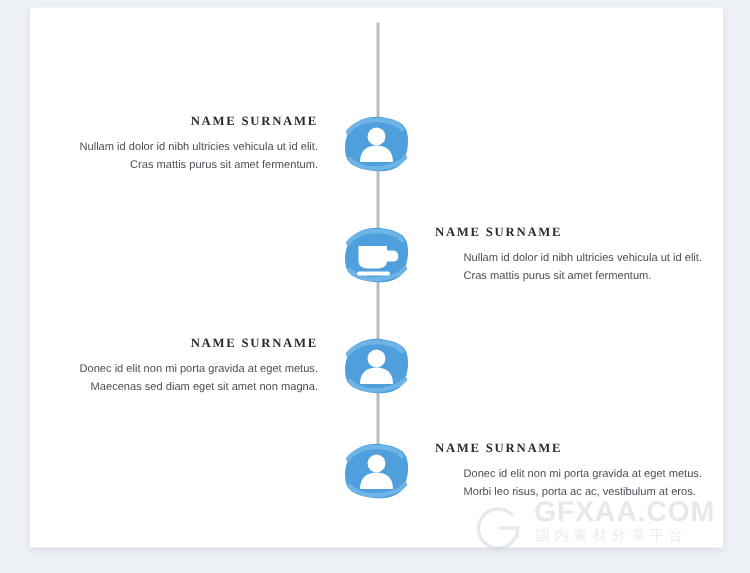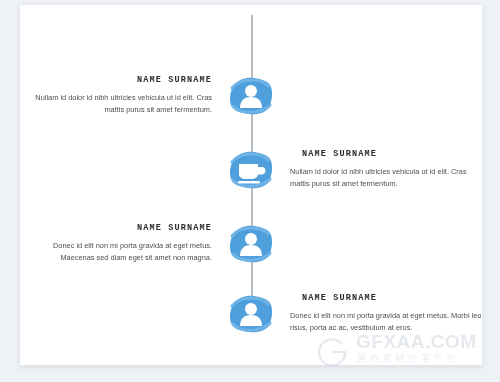"NAME SURNAME" .name { font-family: Liberation Mono, monospace -> Liberation Serif, serif; padding-left: 12px -> none }
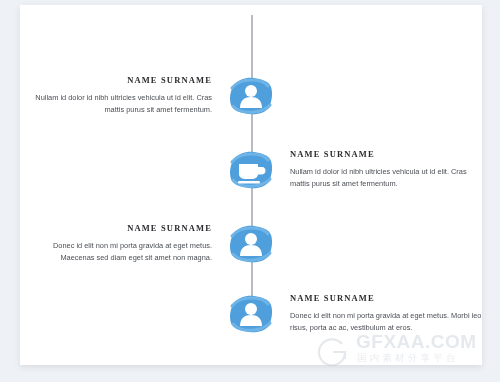"Nullam id dolor id nibh" .body-text { padding-left: none -> 19px }
